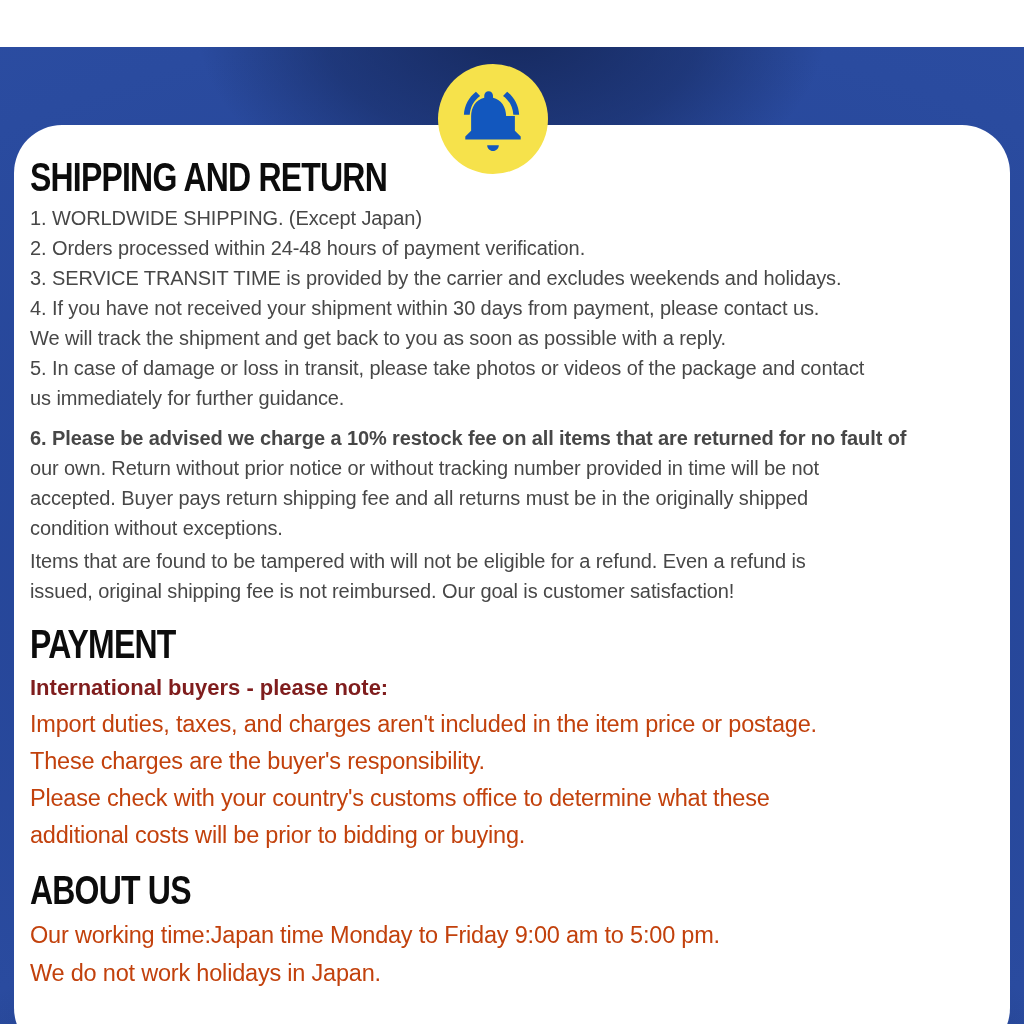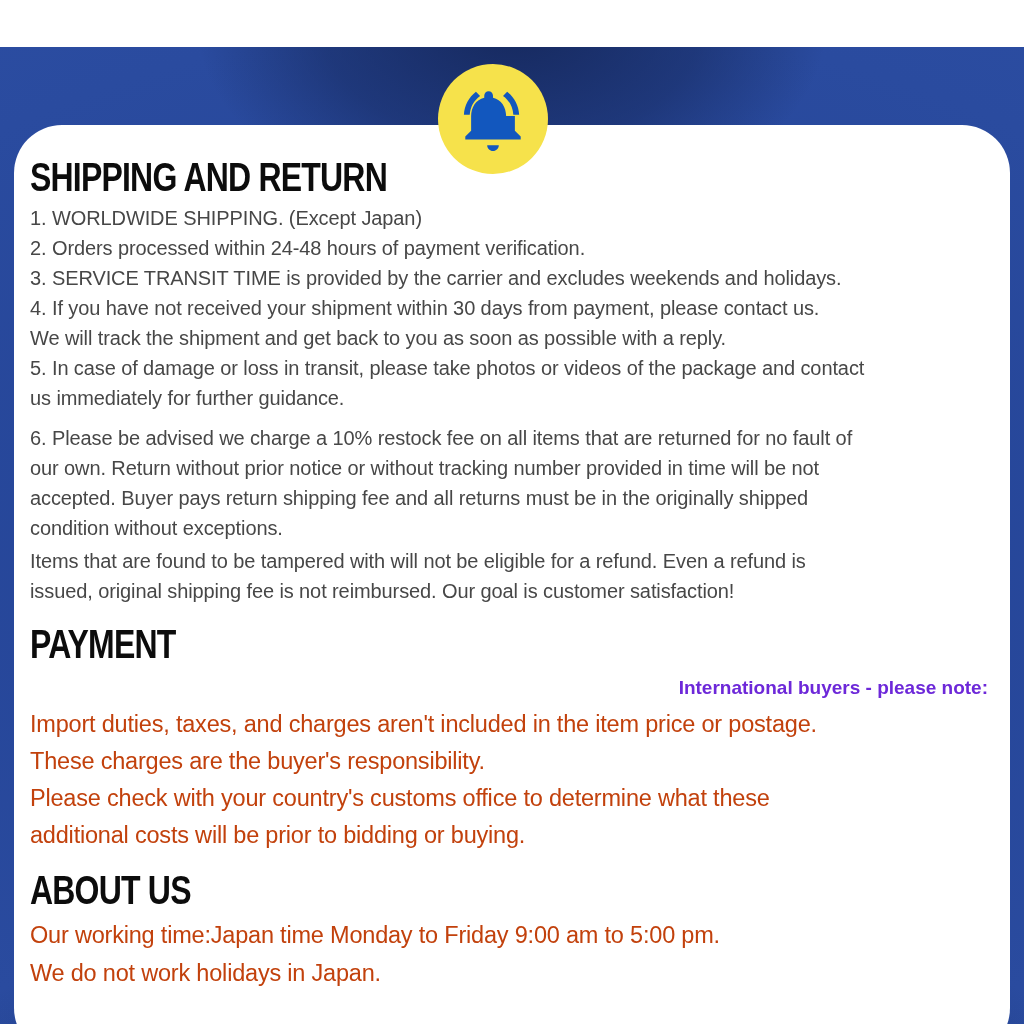"6. Please be advised we" .line.para-gap-lg { font-weight: none -> bold }
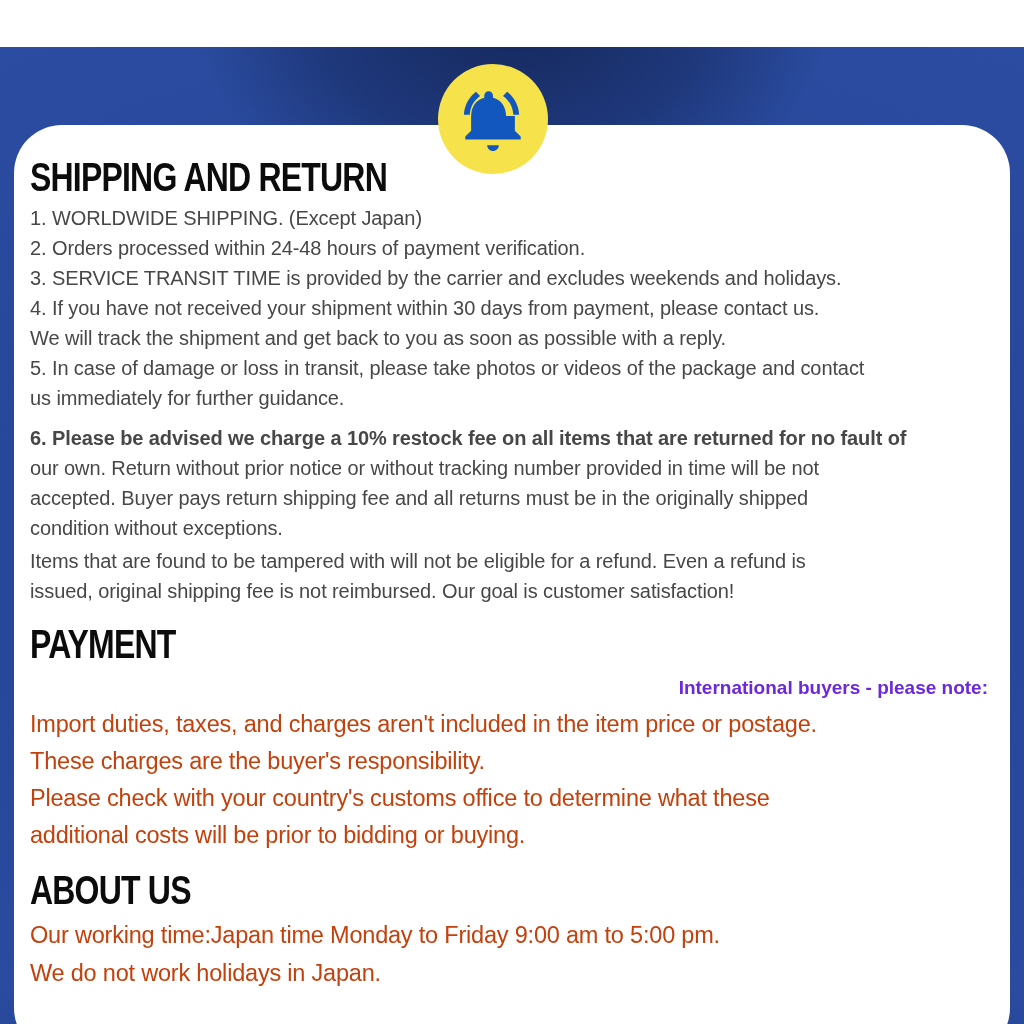"International buyers - please note:" .red-note { color: #6d28d9 -> #7f1d1d; font-size: 19px -> 22px; text-align: right -> none }
